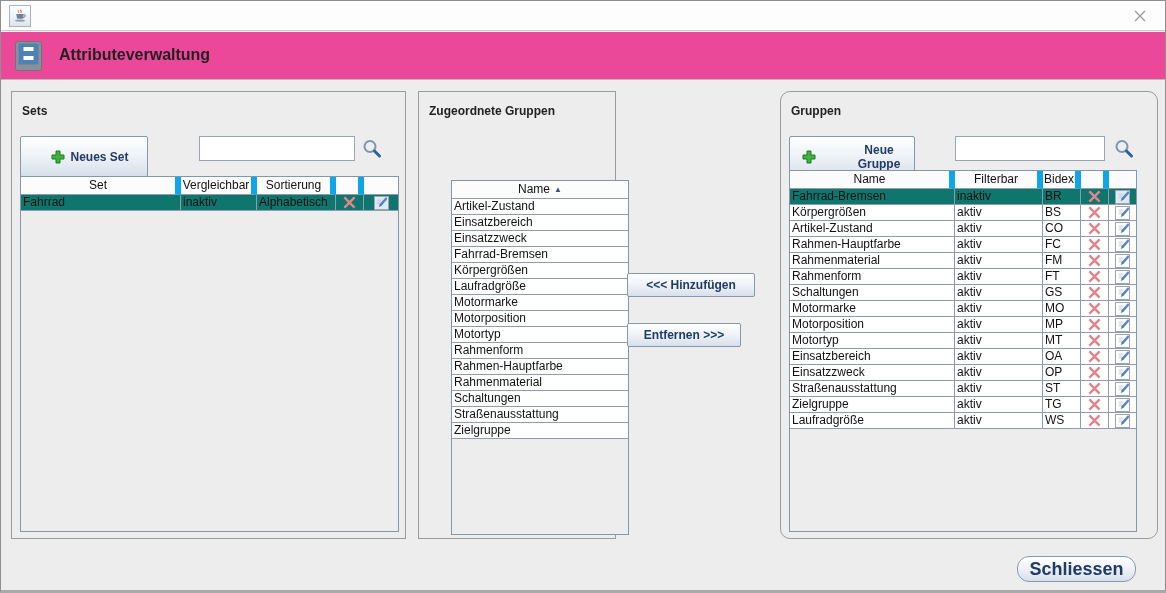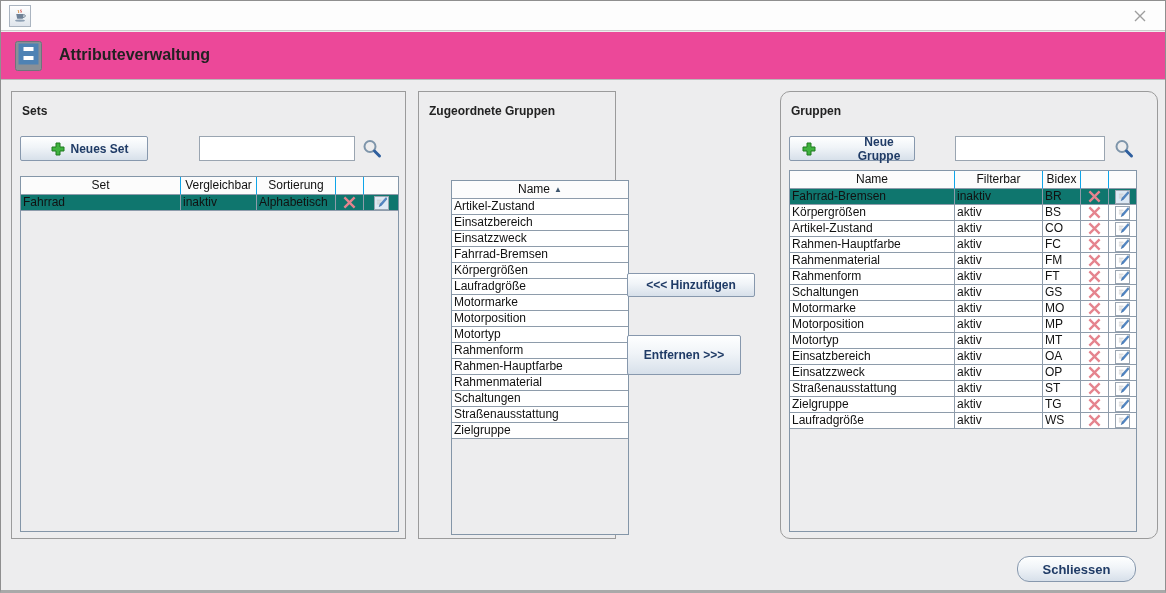"Neues Set" .new-btn { height: 25px -> 41px }
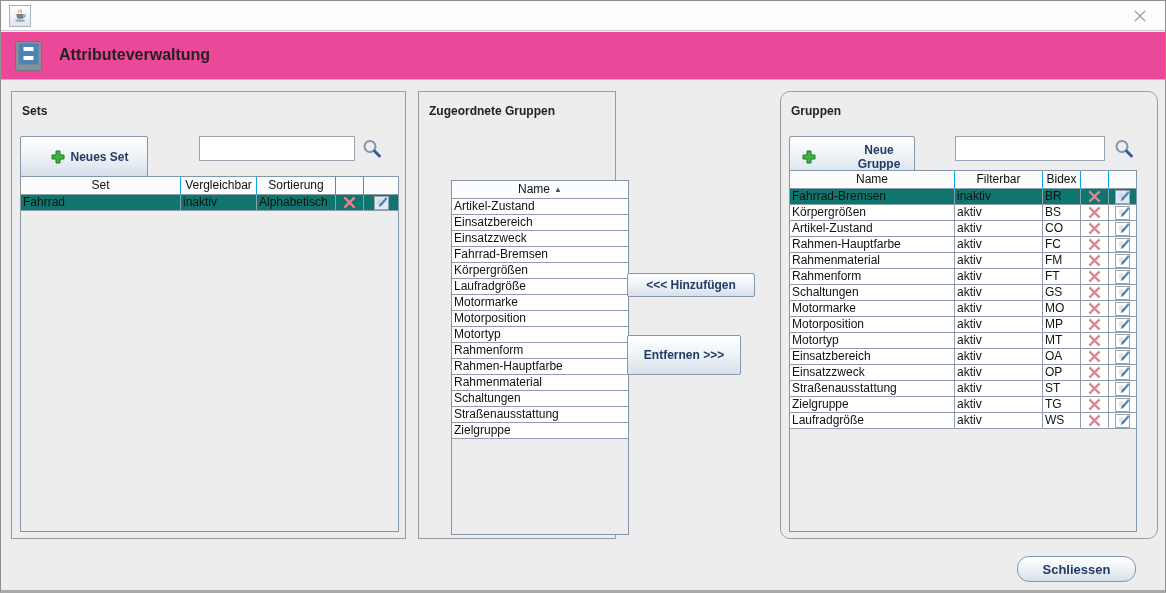"Set" .hcell { border-right: 1px solid #0ea5e9 -> 6px solid #0ea5e9 }
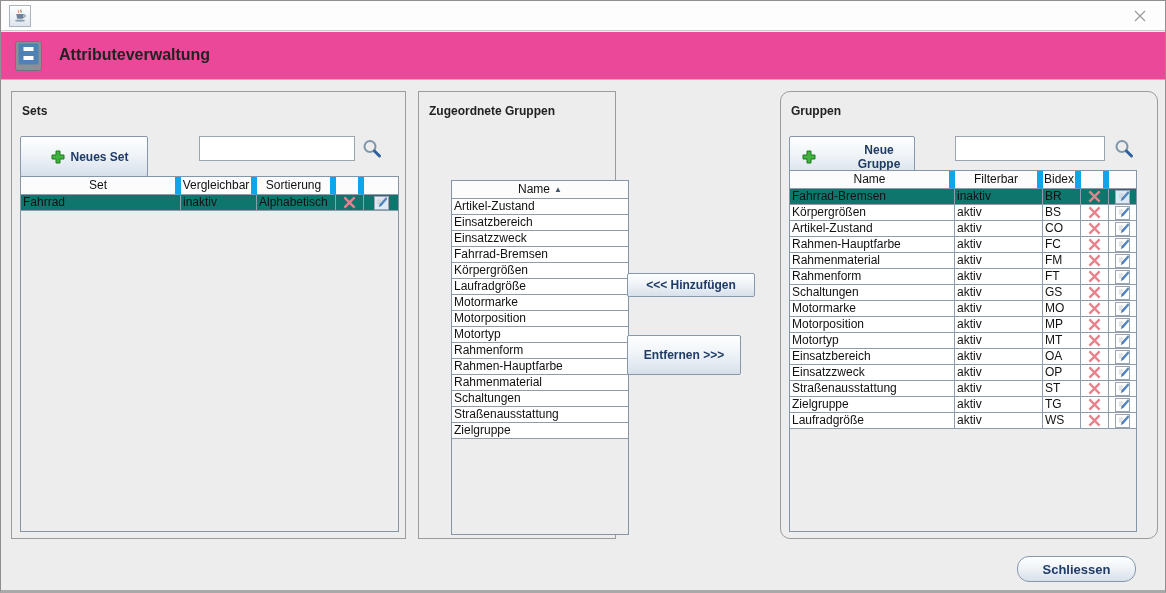"Entfernen >>>" #remove-btn { height: 40px -> 24px; top: 334px -> 322px }
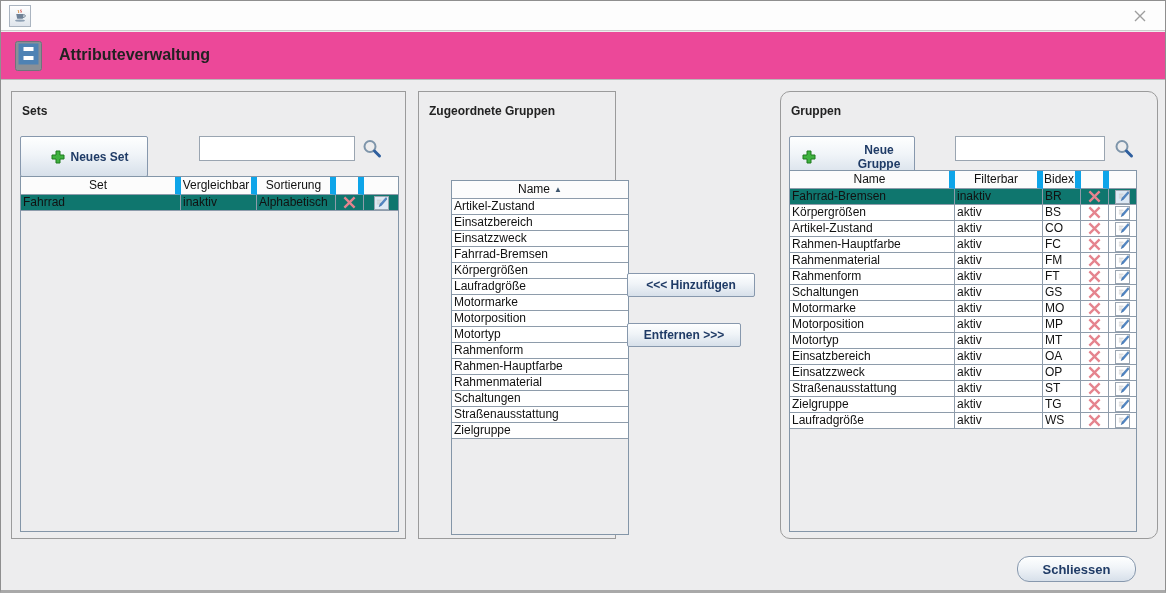"Schliessen" #close-main-btn { font-size: 13px -> 18px }
